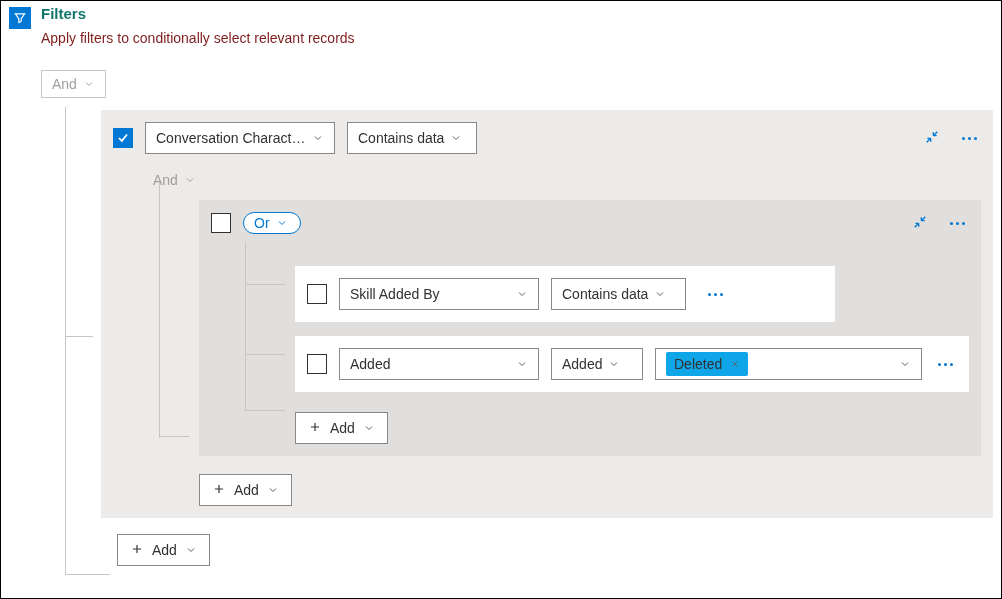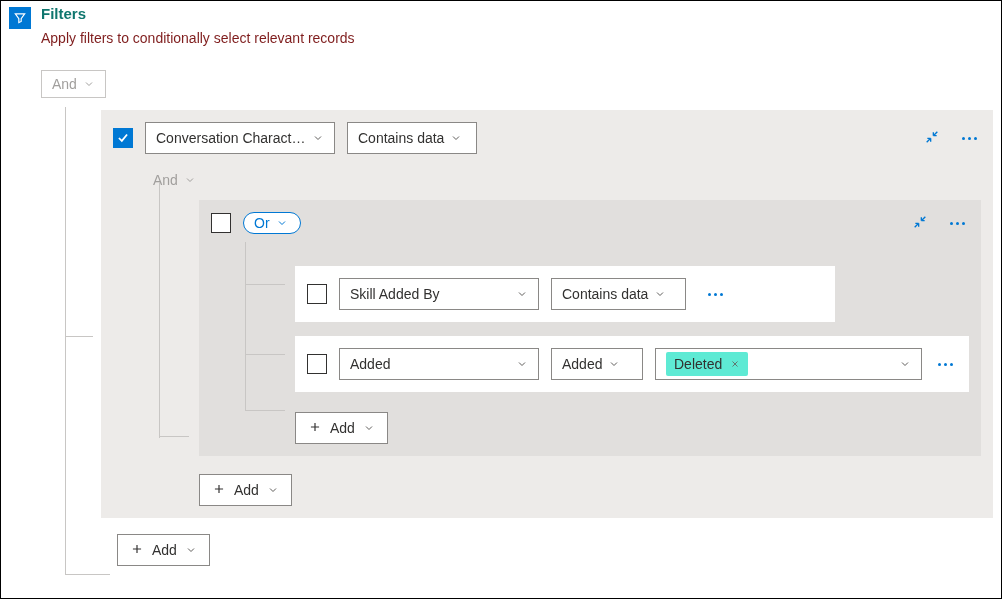"Deleted" .chip { background: #5eead4 -> #0ea5e9 }
